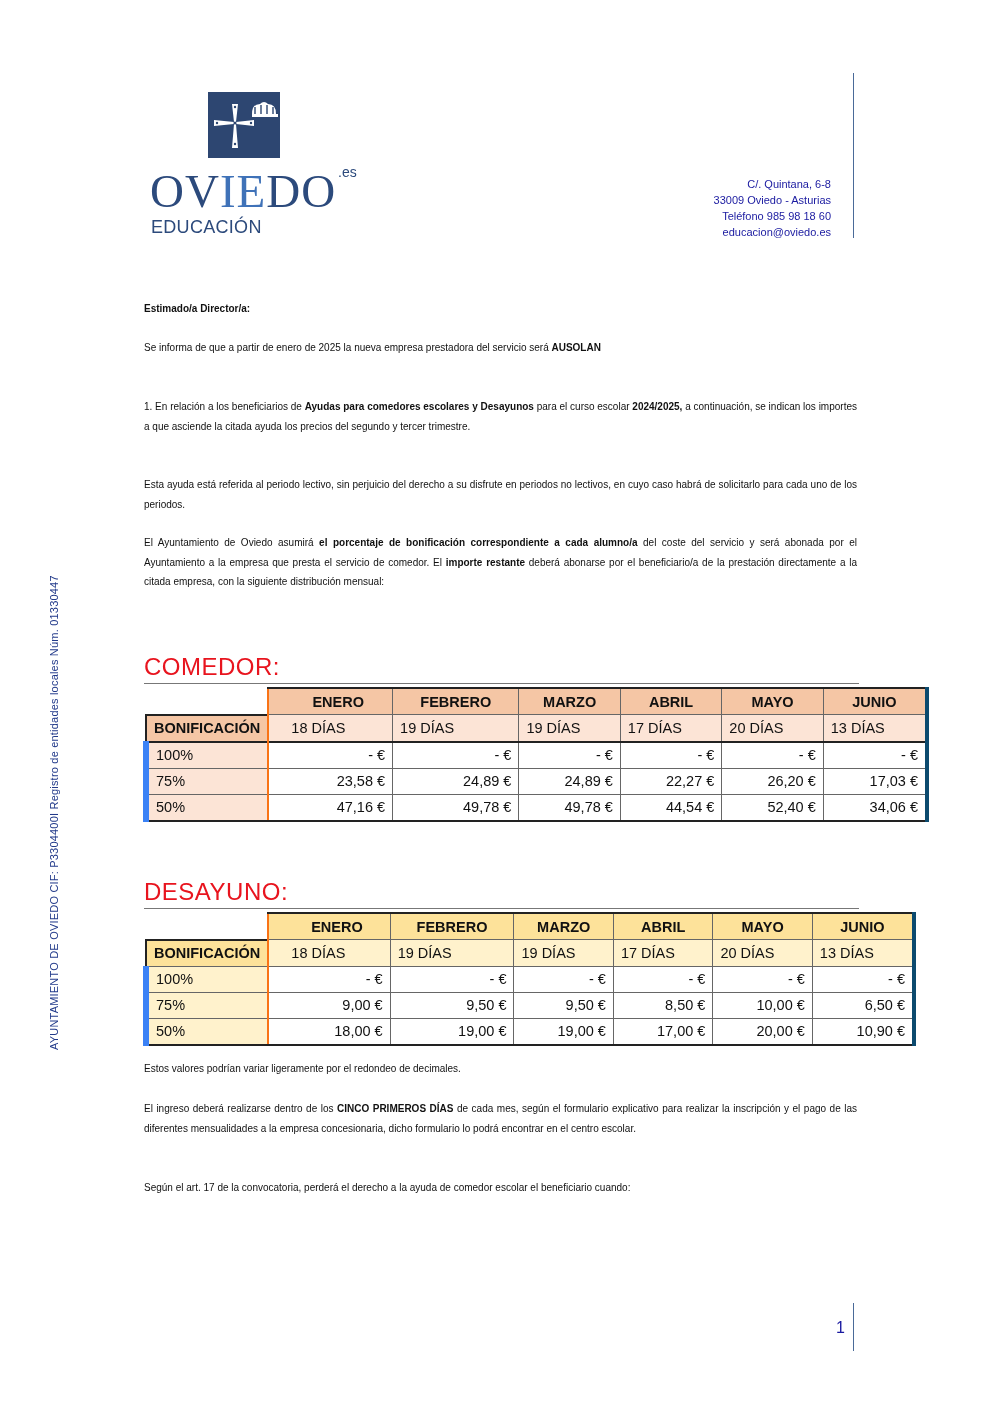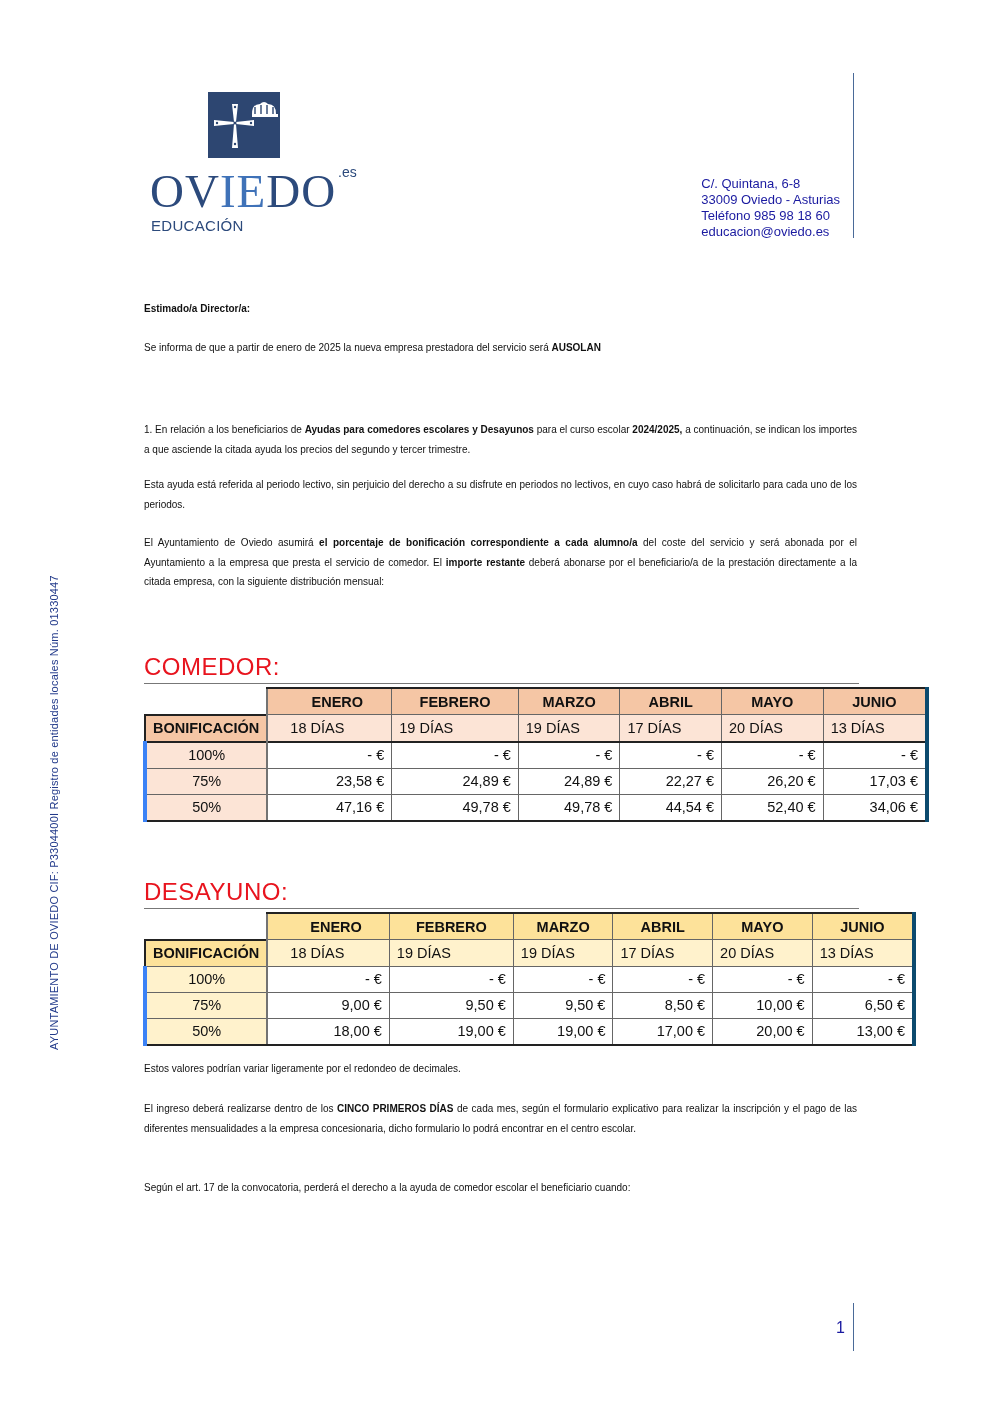"C/. Quintana, 6-8" .addr { font-size: 13px -> 11px; right: 160px -> 169px; text-align: none -> right }
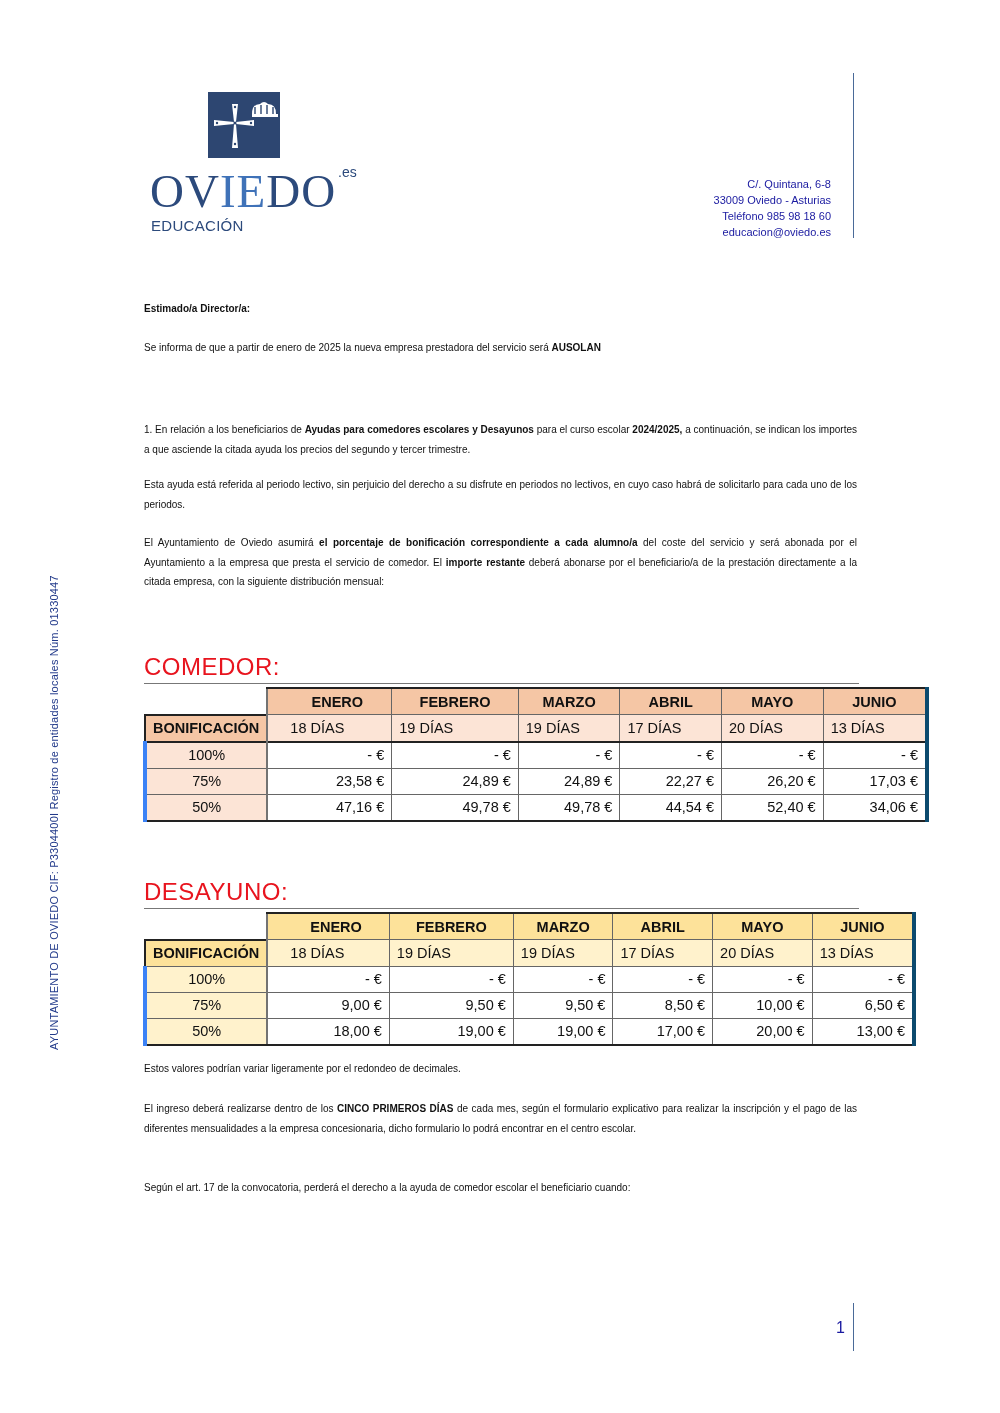"EDUCACIÓN" .logo-sub { font-size: 15px -> 18px }
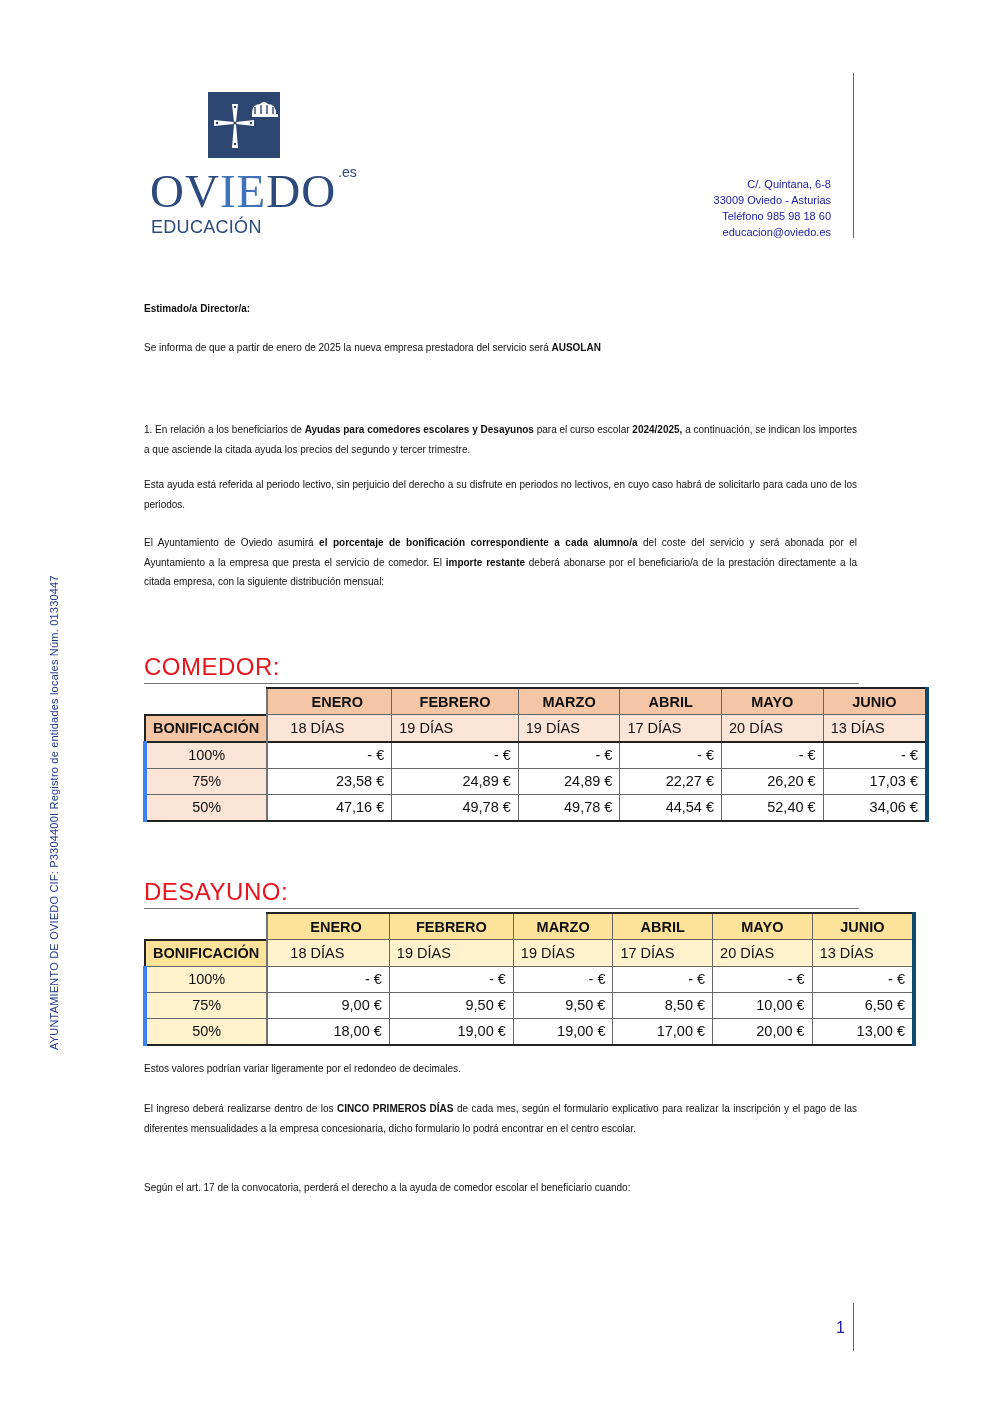"1. En relación a los" div.body-text { margin-top: 23px -> none }
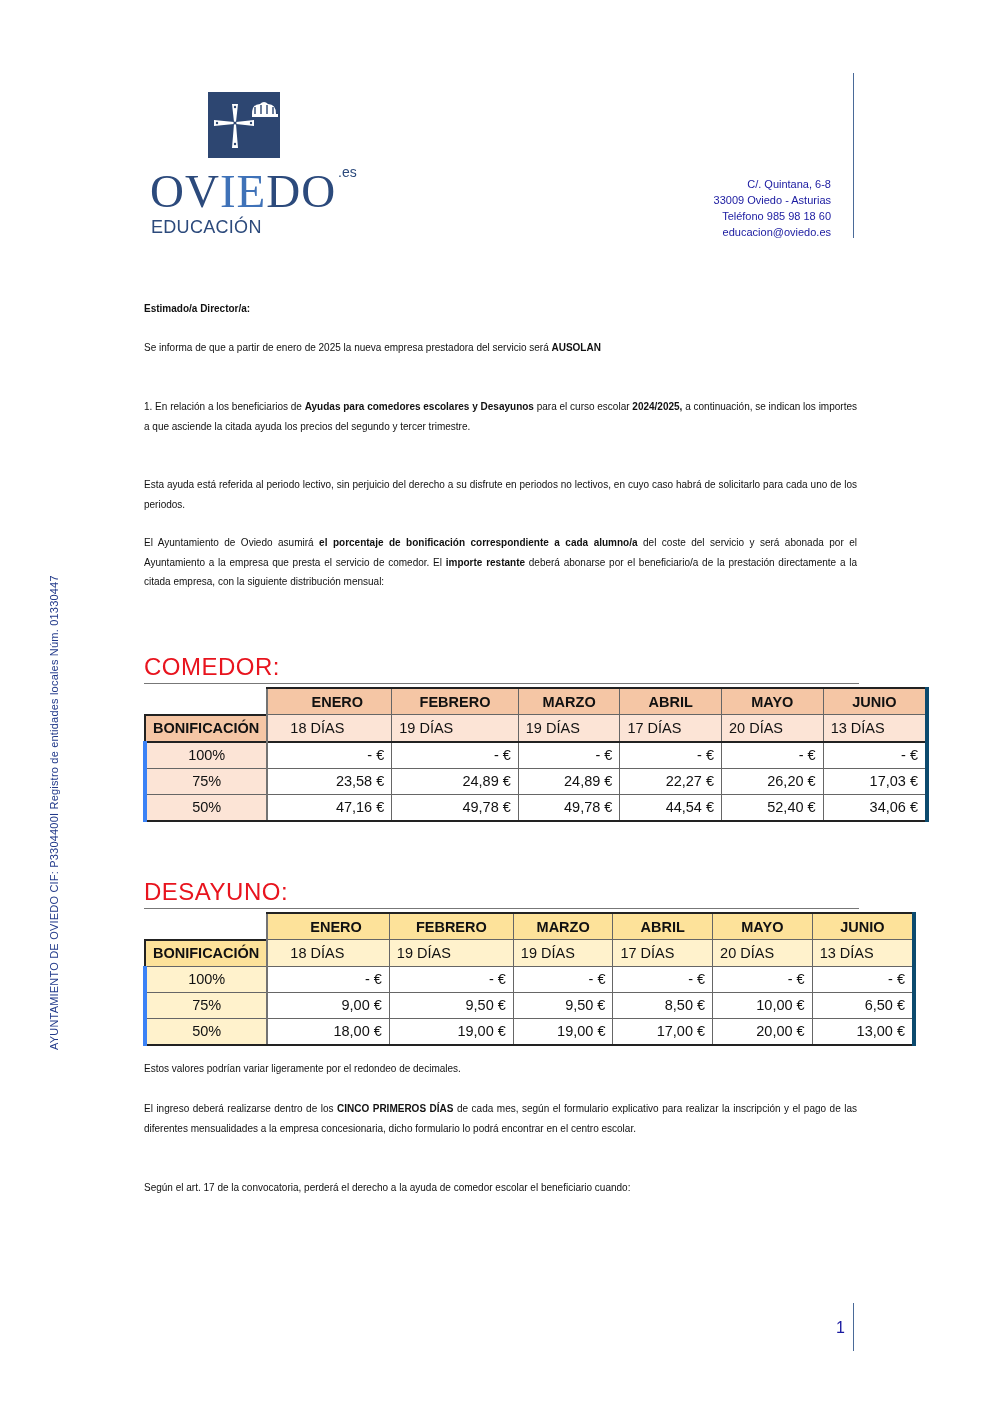"ENERO" table.fees td.firstcol-sep { border-left: 2px solid #737373 -> 2px solid #f97316 }
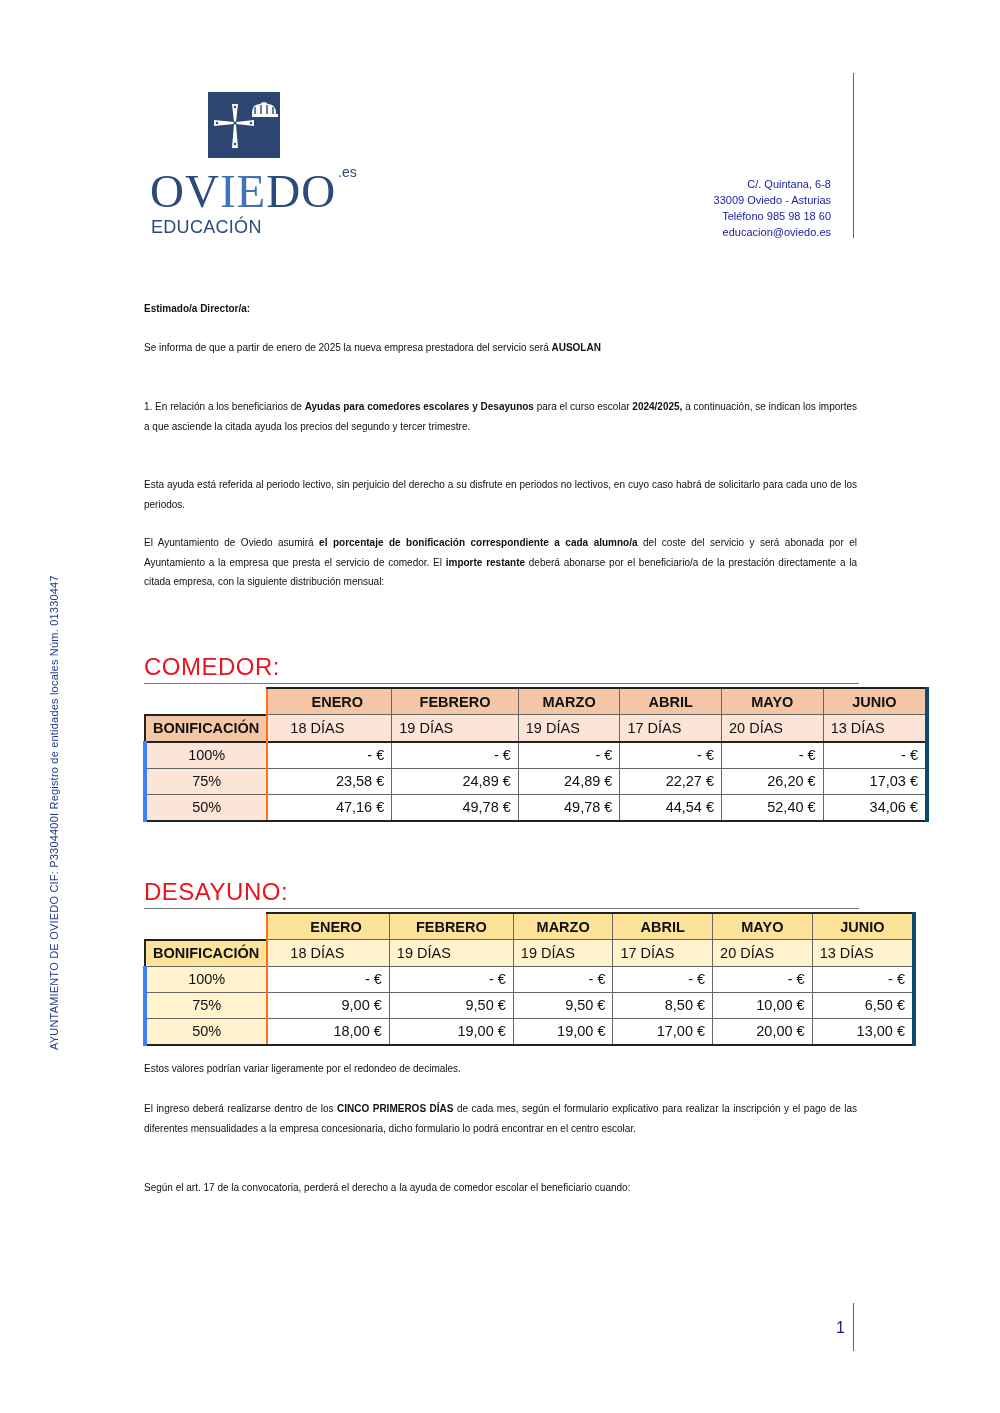"100%" table.fees td.pct { border-left: 4px solid #3b82f6 -> 6px solid #3b82f6; text-align: center -> none }
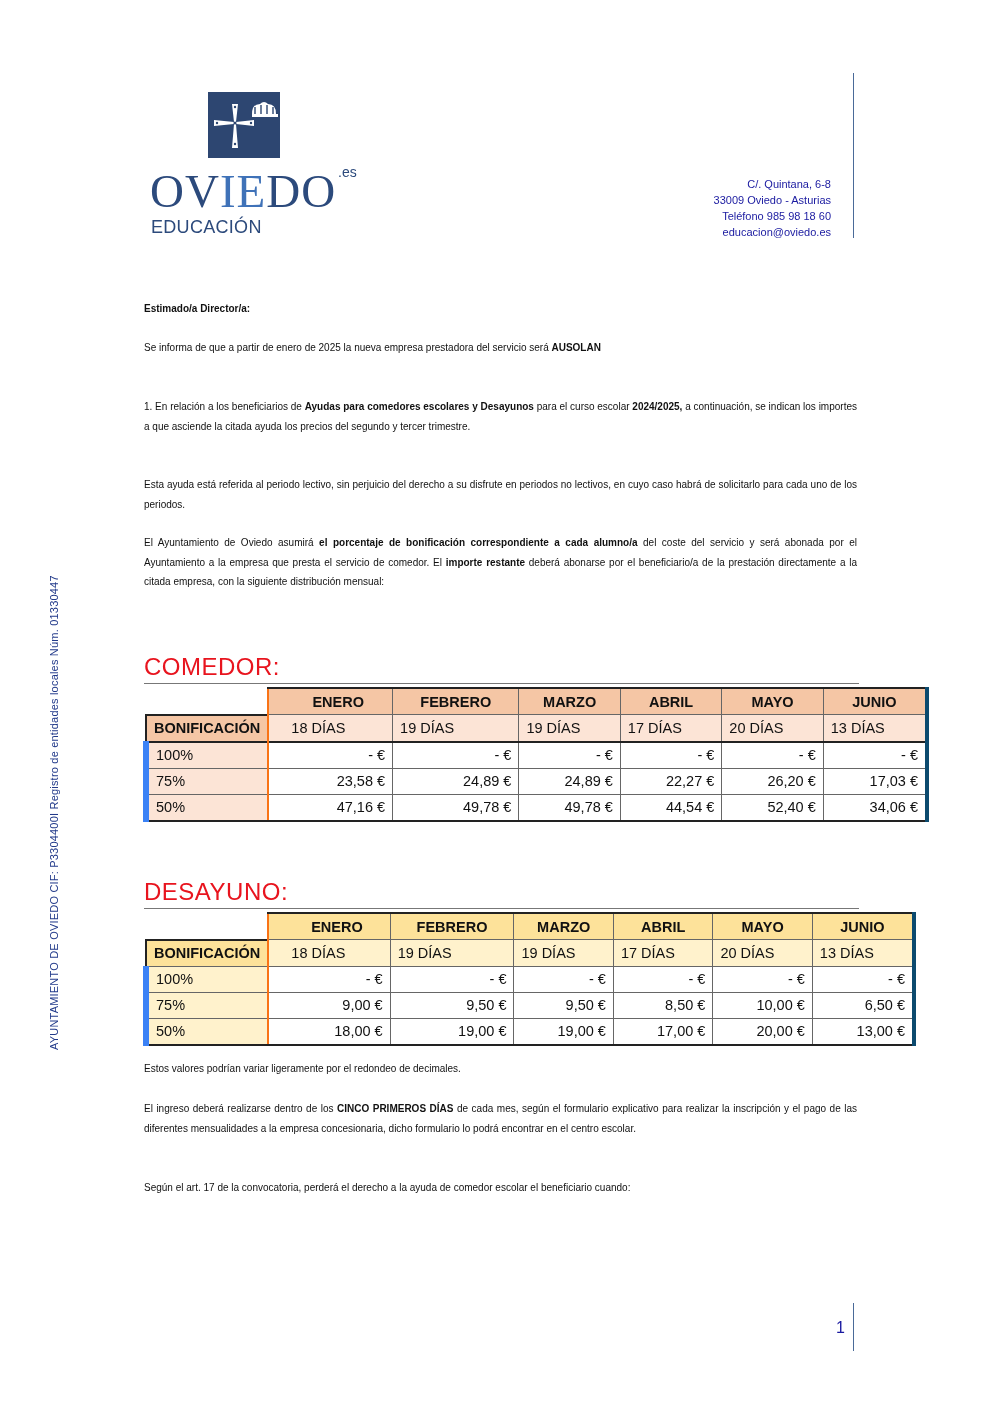"13,00 €" td.val { text: 13,00 -> 10,90 }
